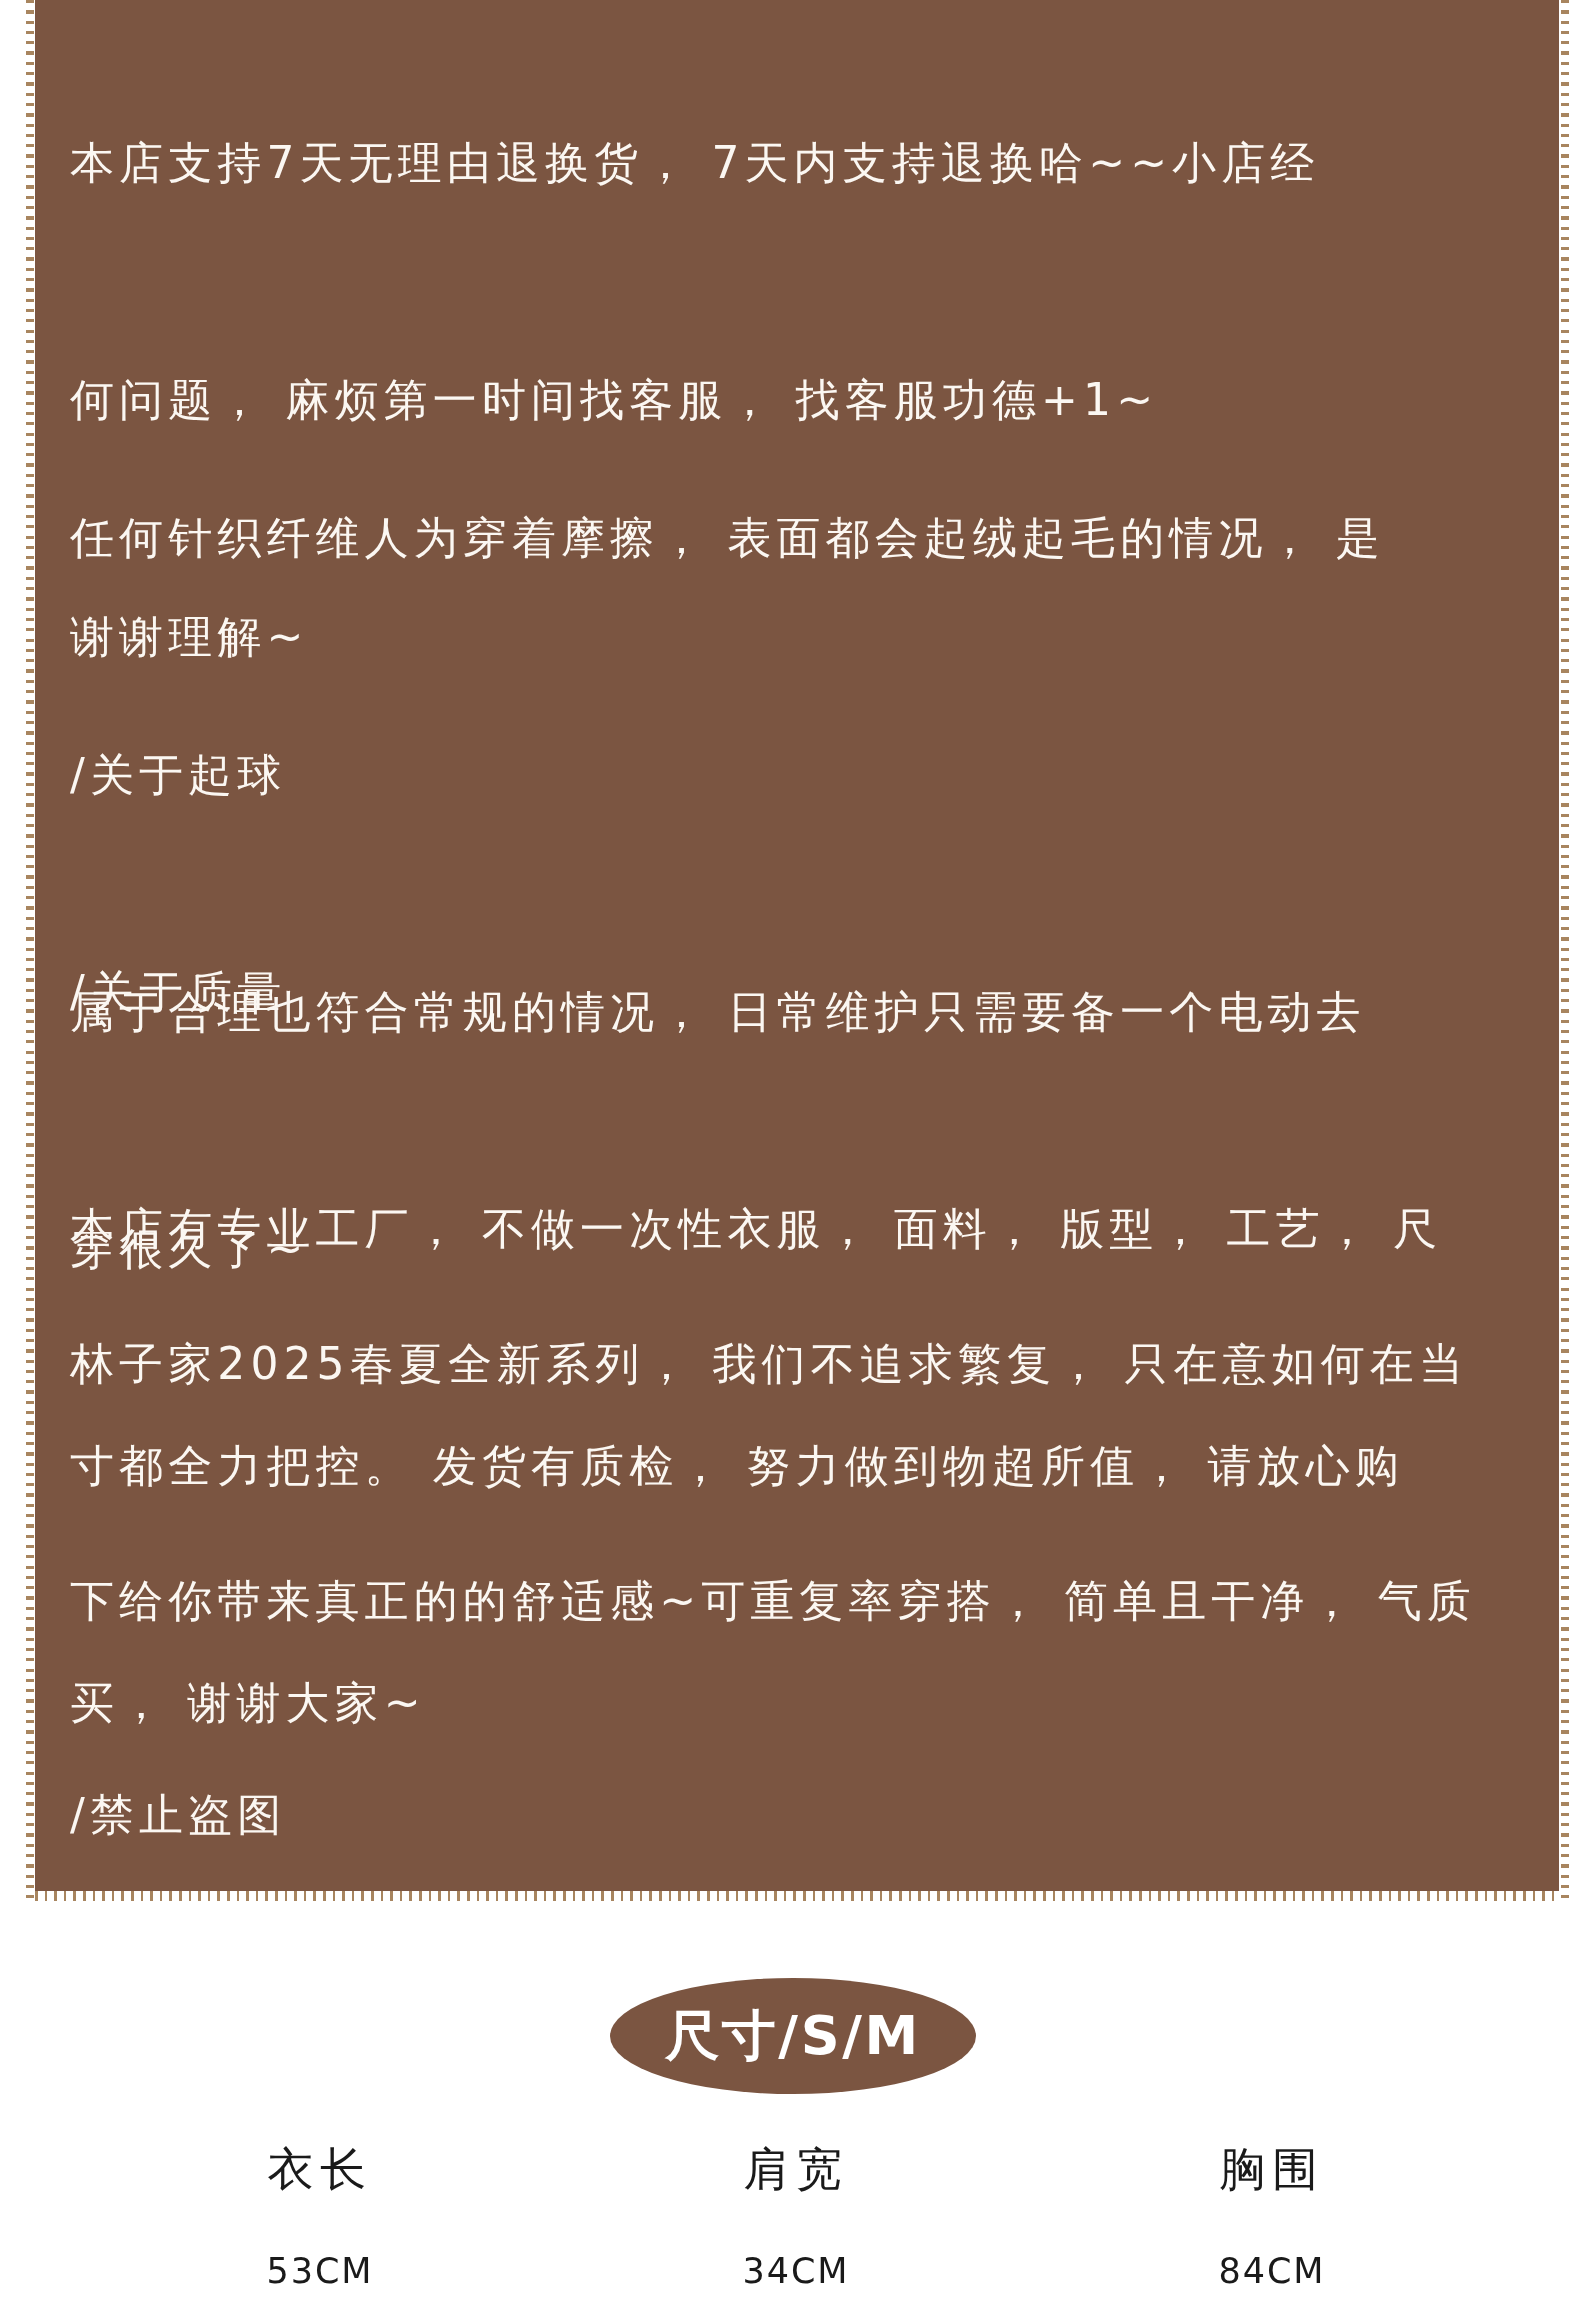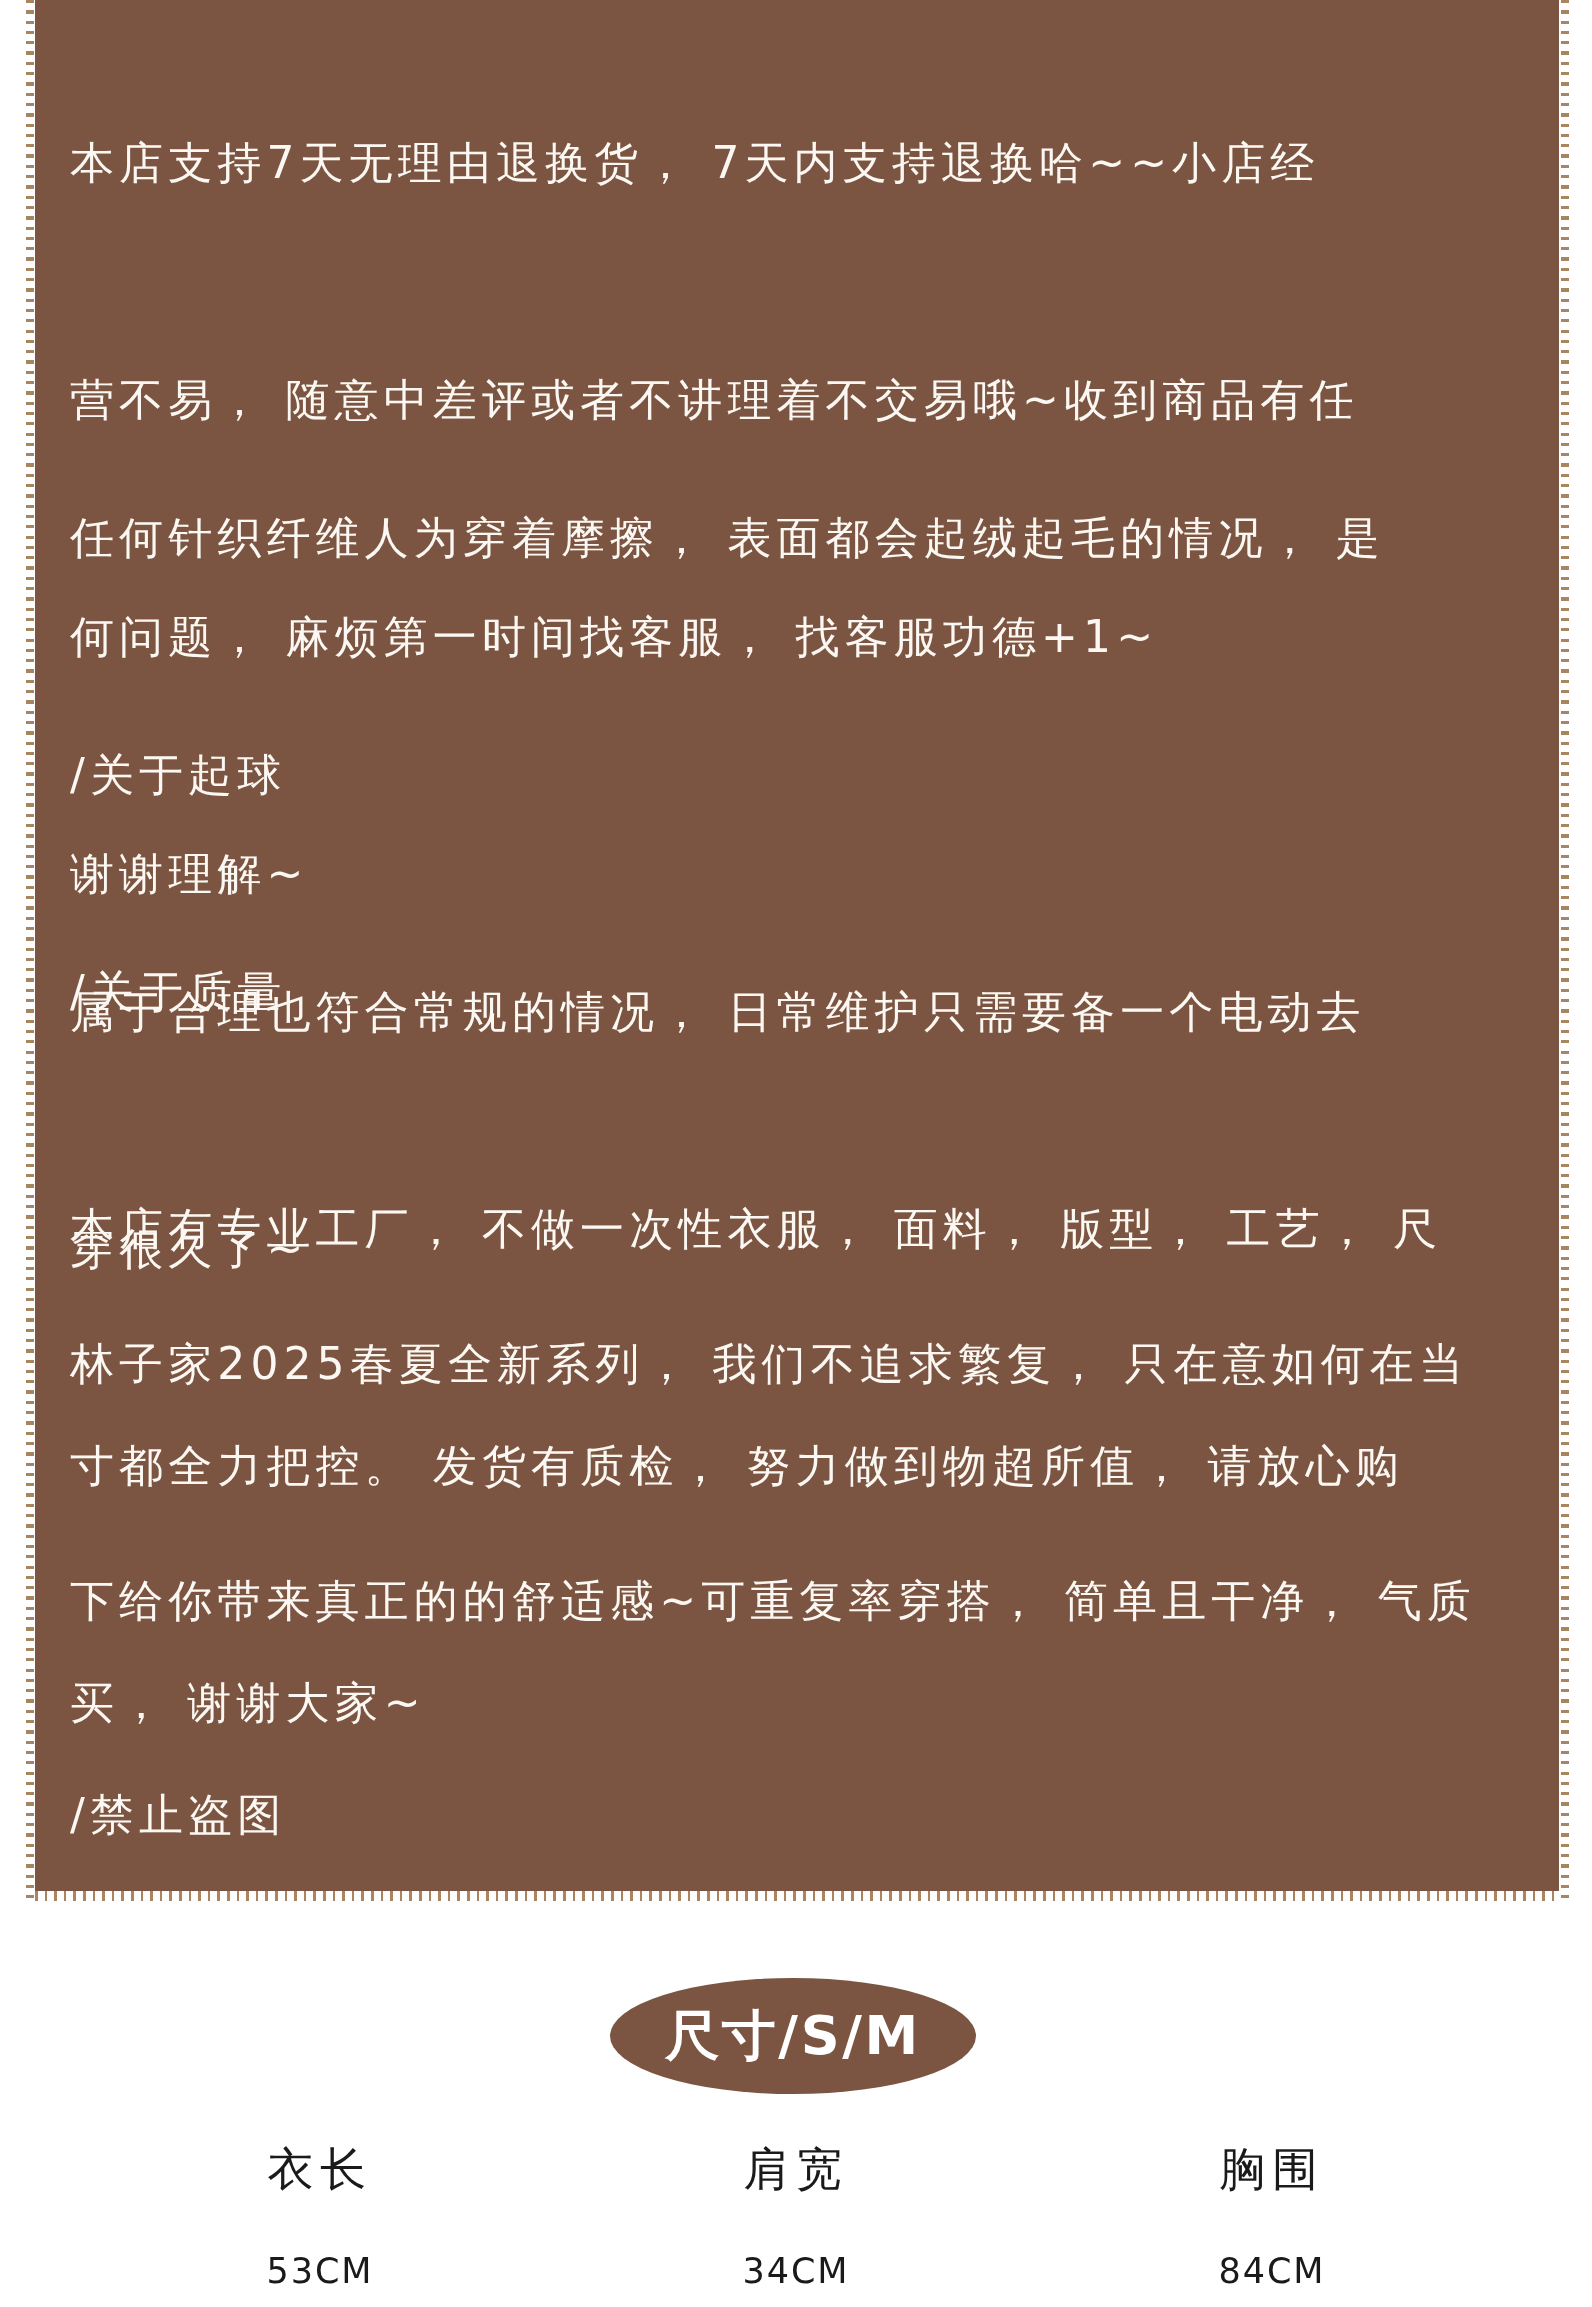"营不易， 随意中差评或者不讲理着不交易哦~收到商品有任" div { html: <div>营不易， 随意中差评或者不讲理着不交易哦~收到商品有任</div> -> none }
